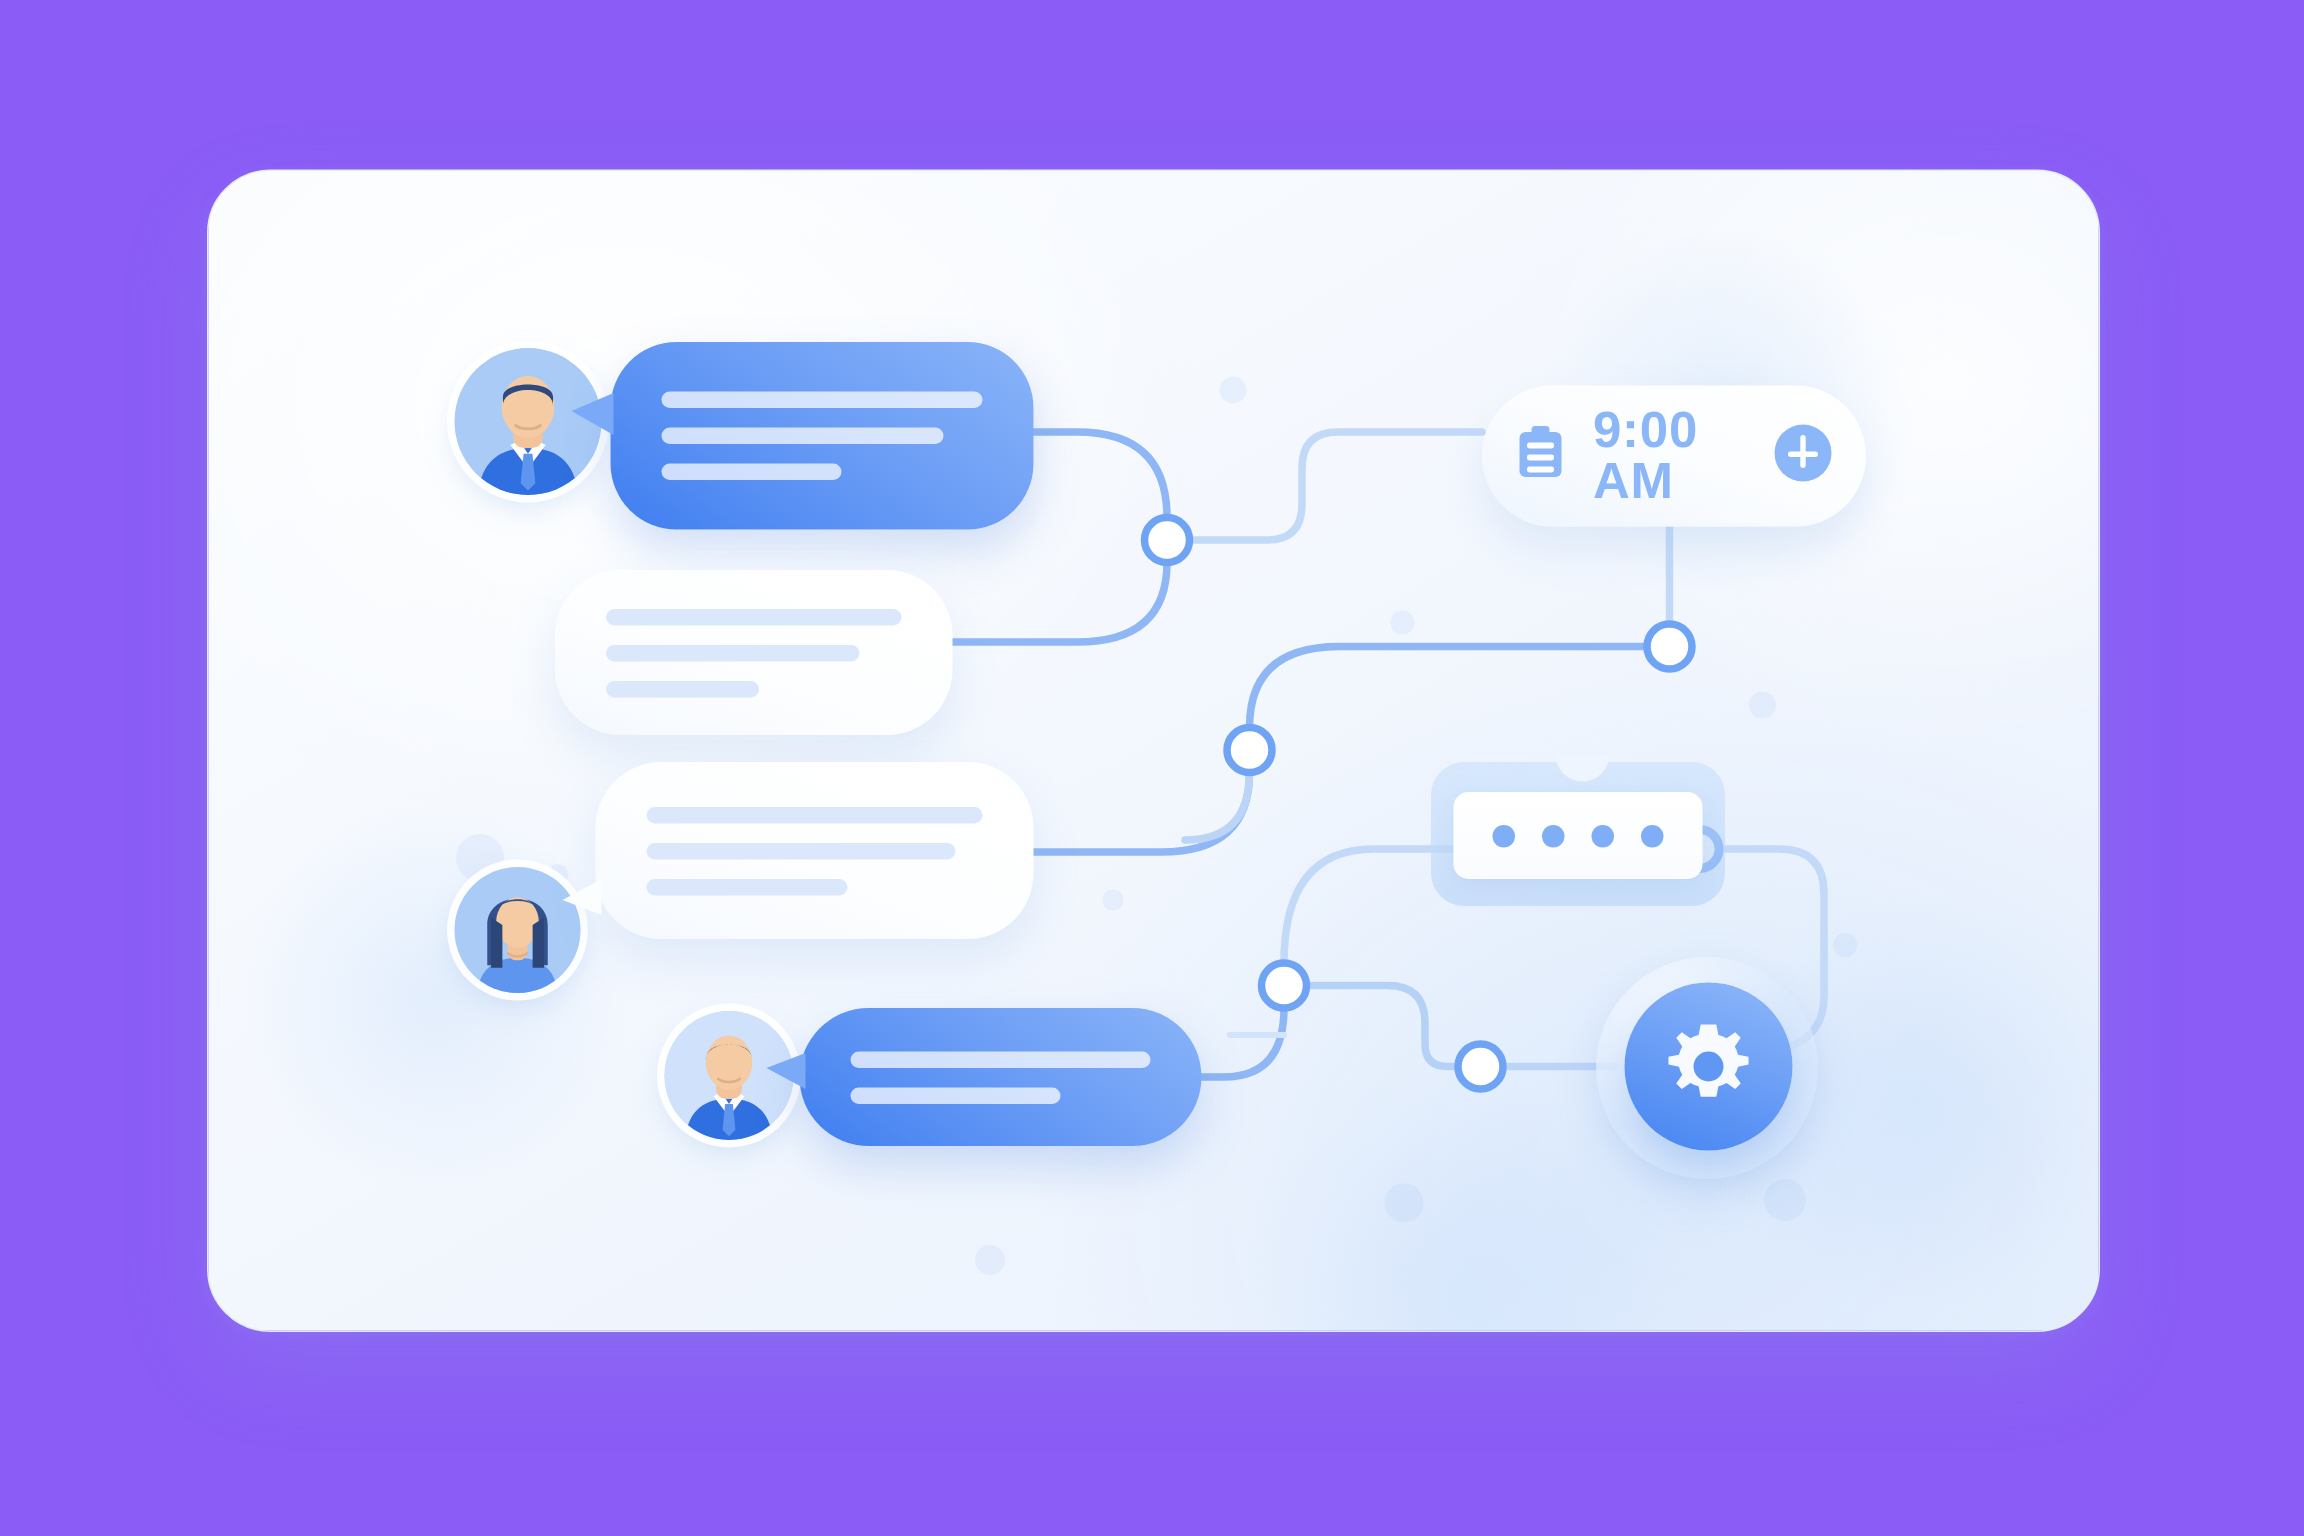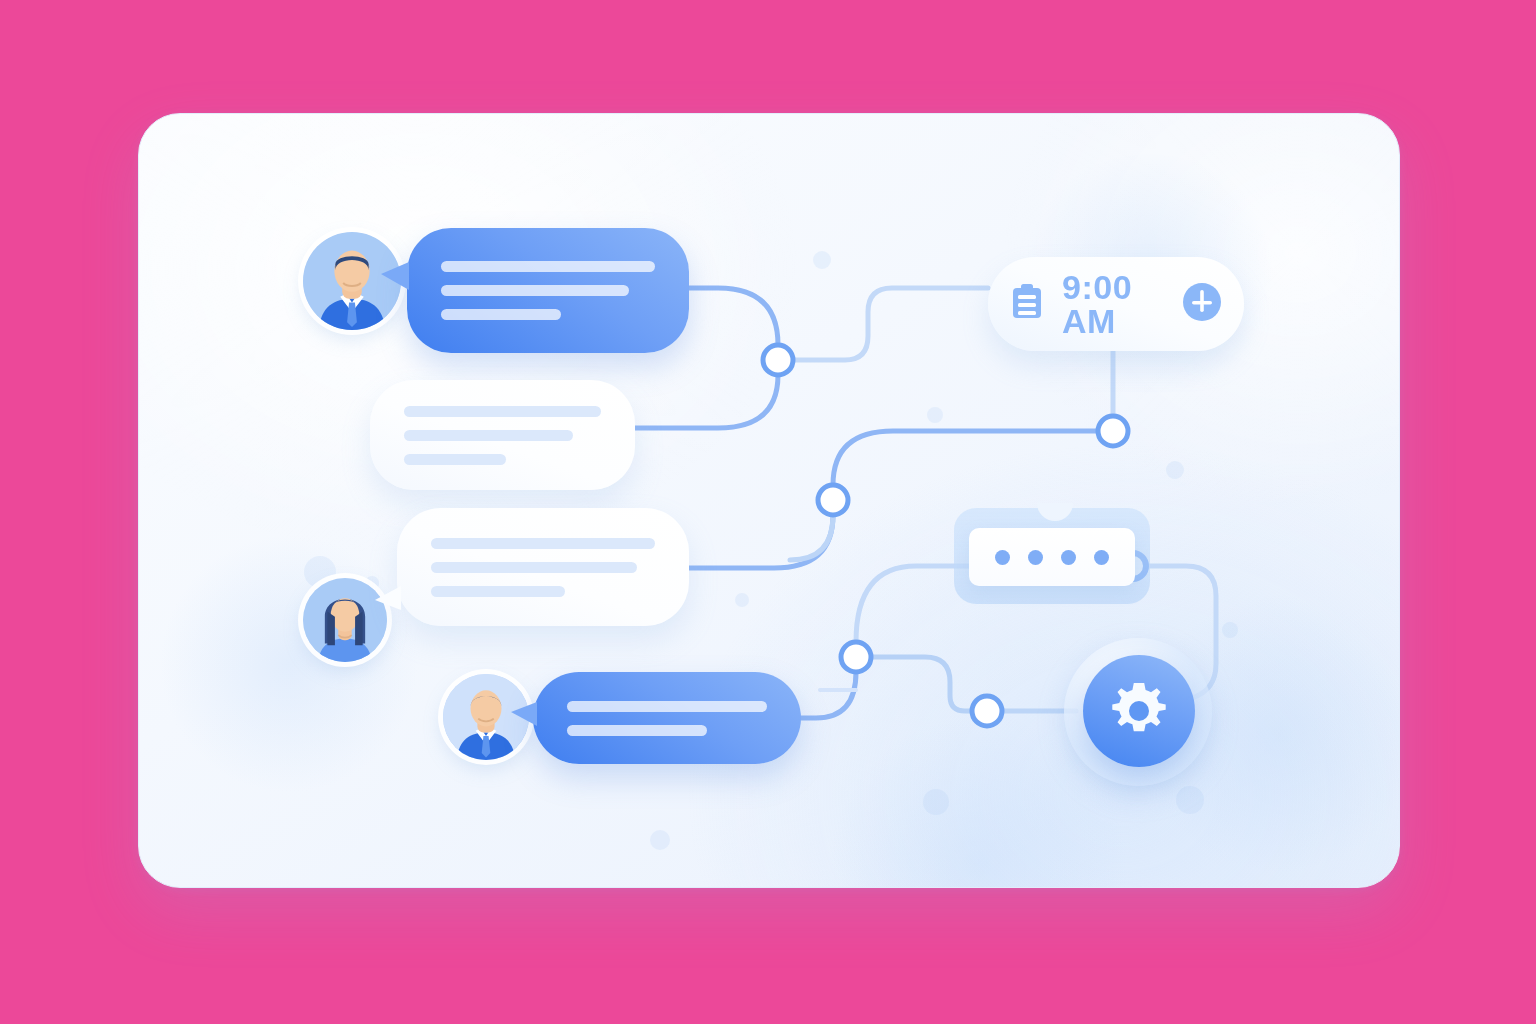"9:00 AM" #stage { background: #ec4899 -> #8b5cf6 }
